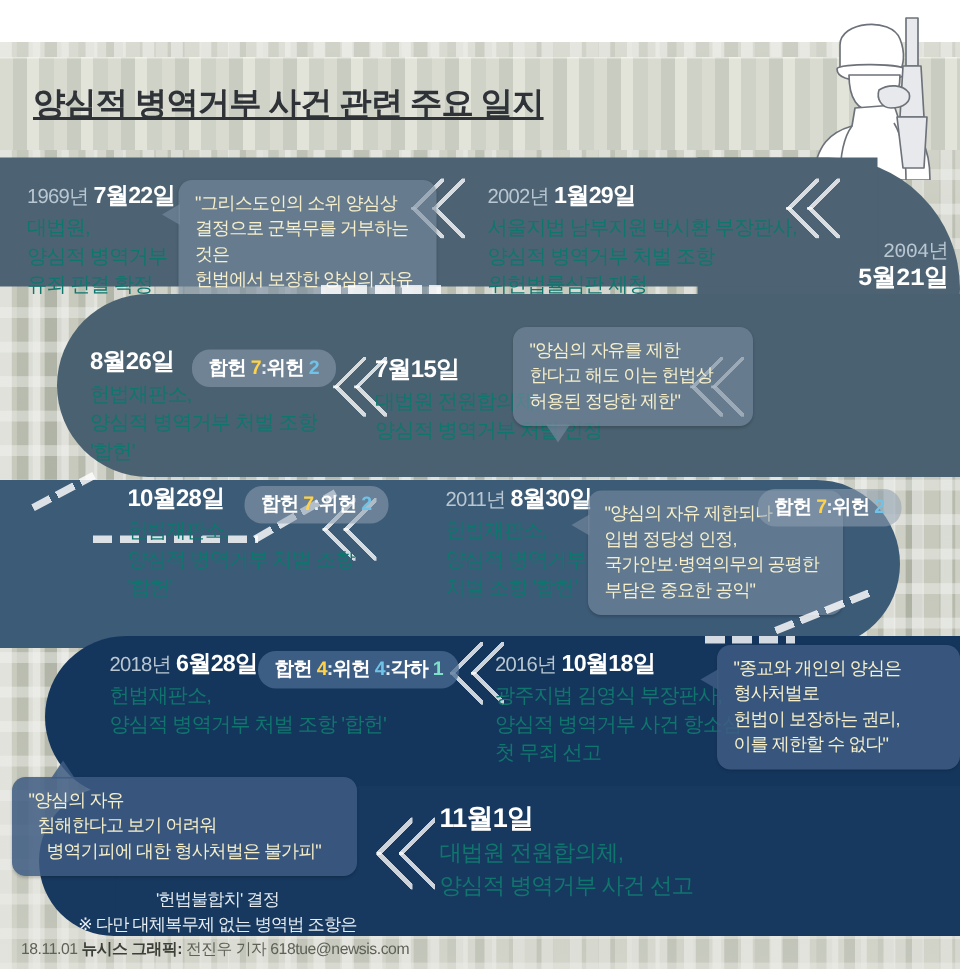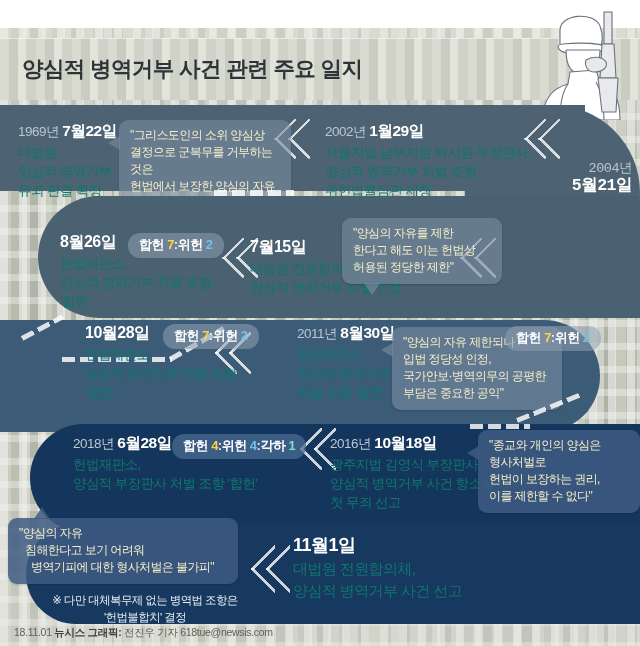"양심적 병역거부 사건 관련 주요" .title { text-decoration: none -> underline }
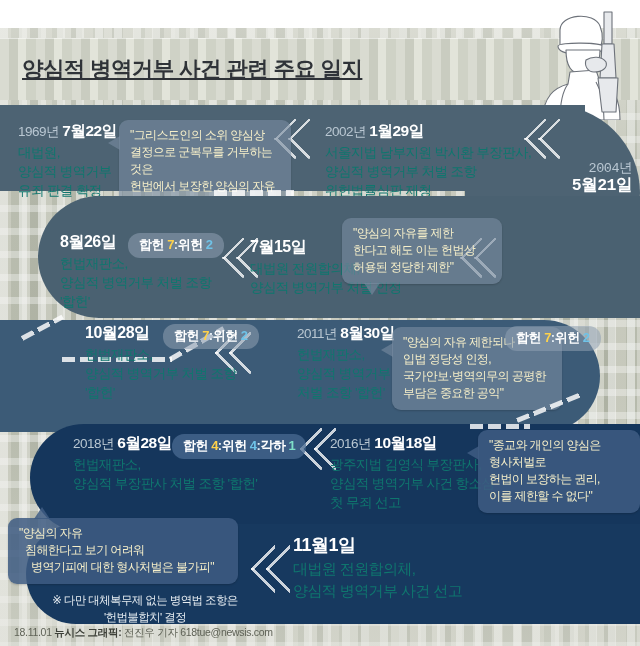"양심적 부장판사 처벌 조항 '합헌'" div { text: 부장판사 -> 병역거부 }
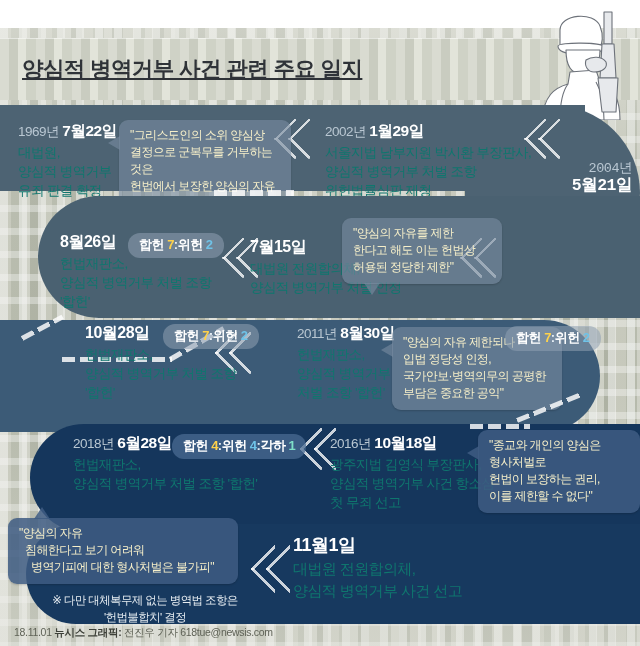"※ 다만 대체복무제 없는 병역법" div { order: before "'헌법불합치' 결정" -> after "'헌법불합치' 결정" }
